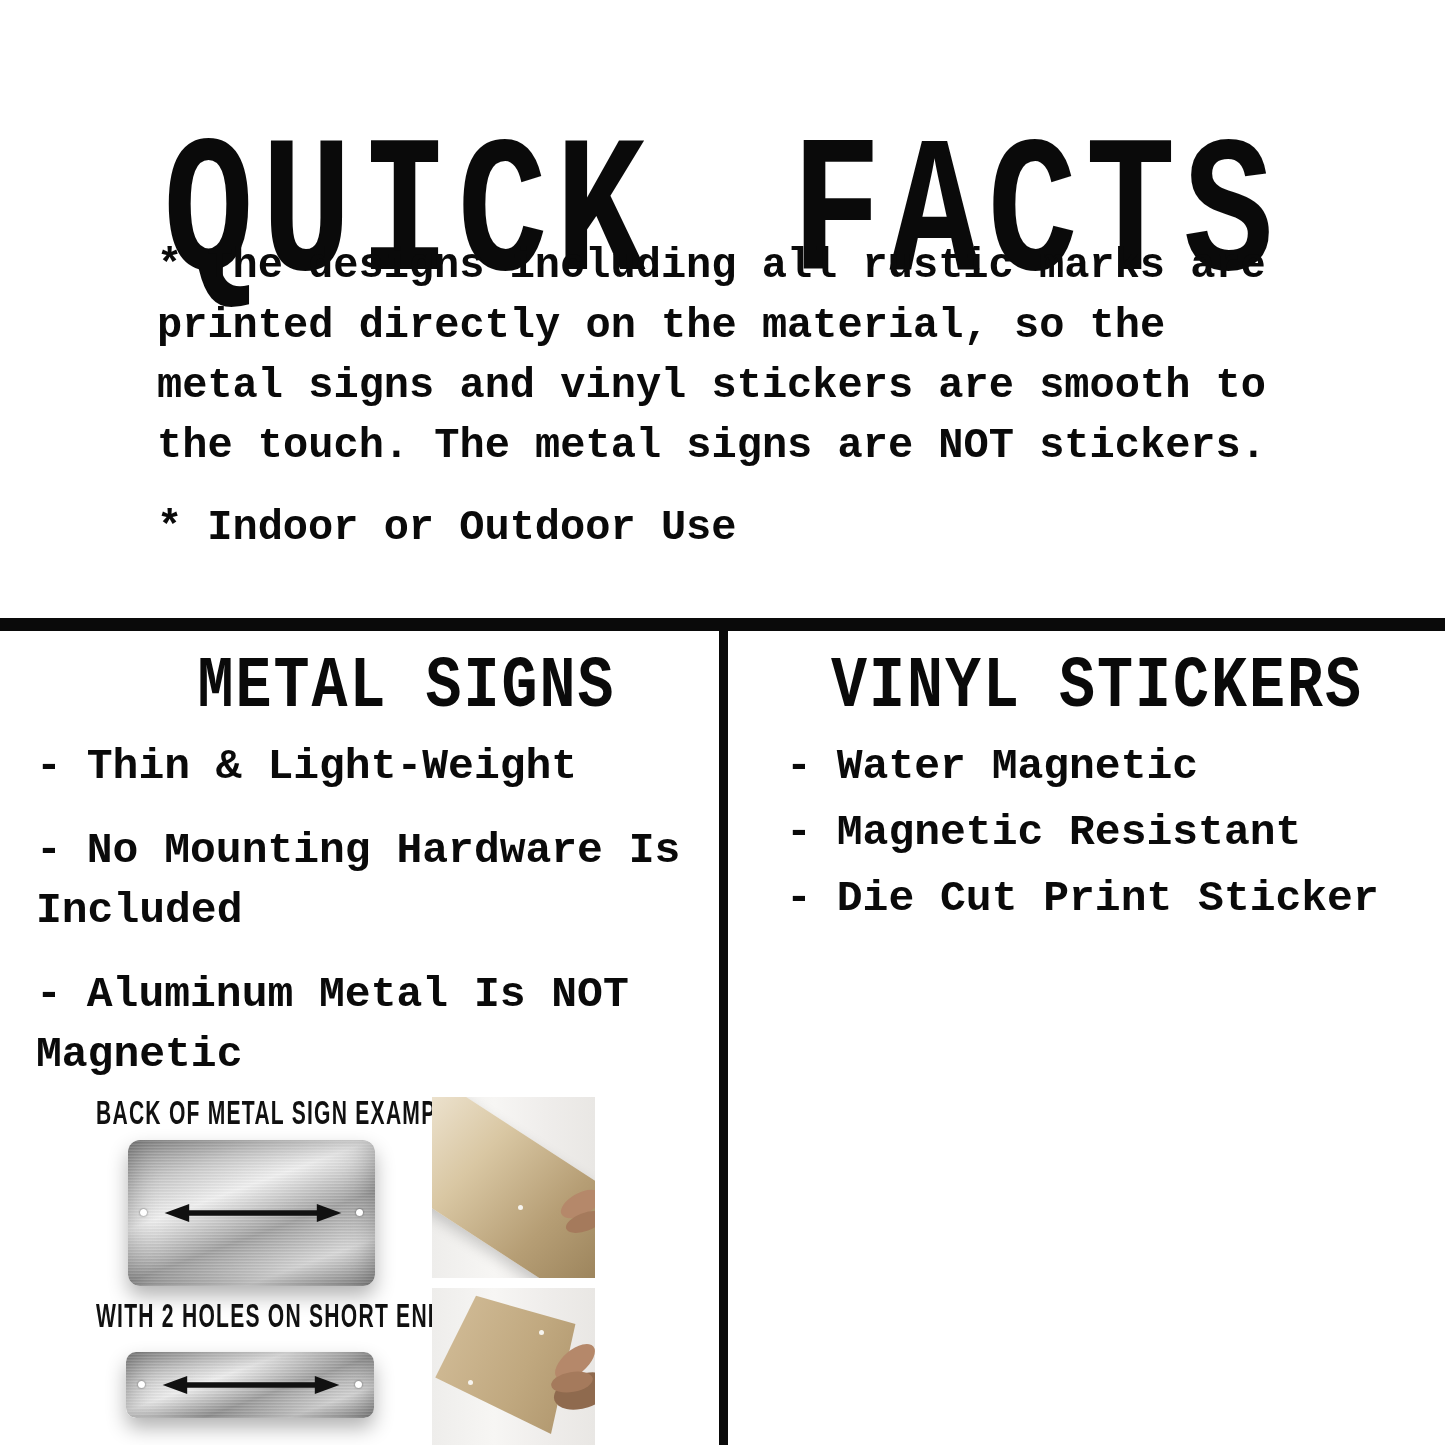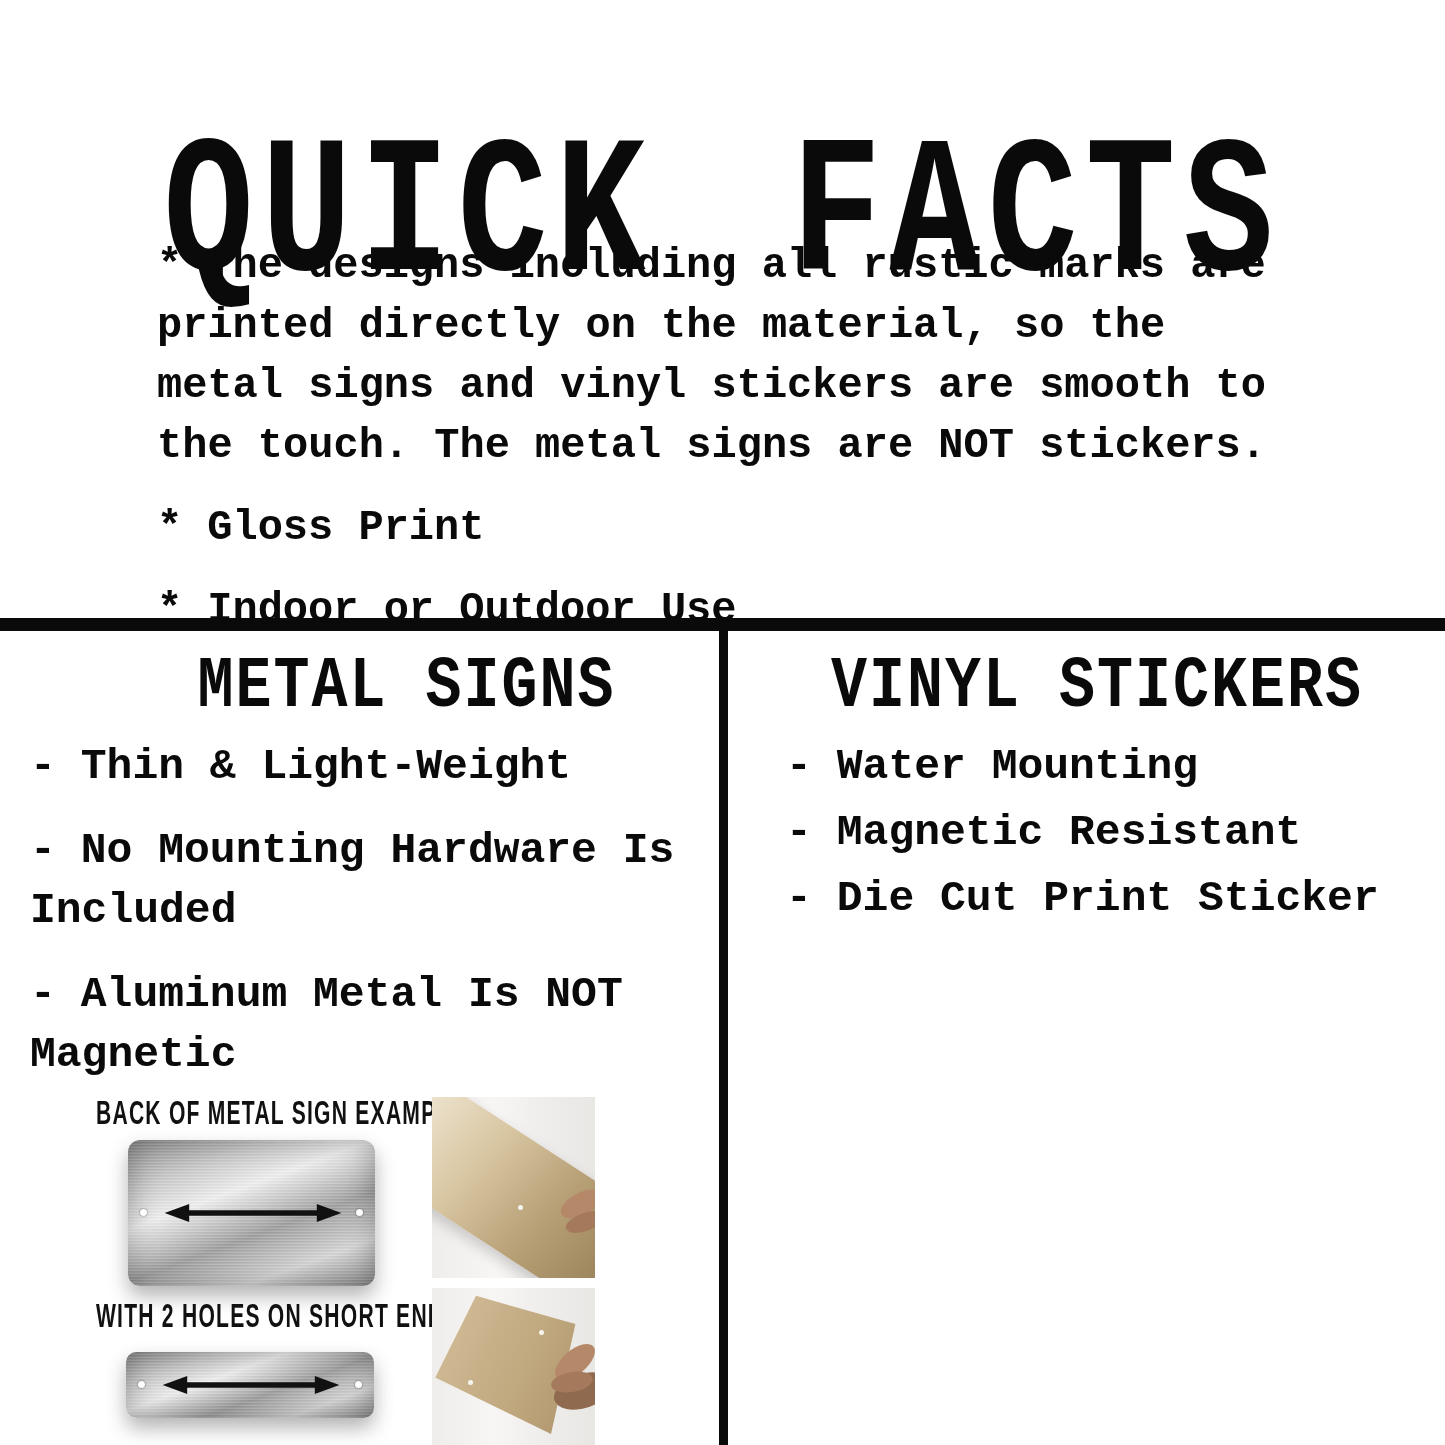"* Gloss Print" p { html: <p><span>*</span><span>Gloss Print</span></p> -> none }
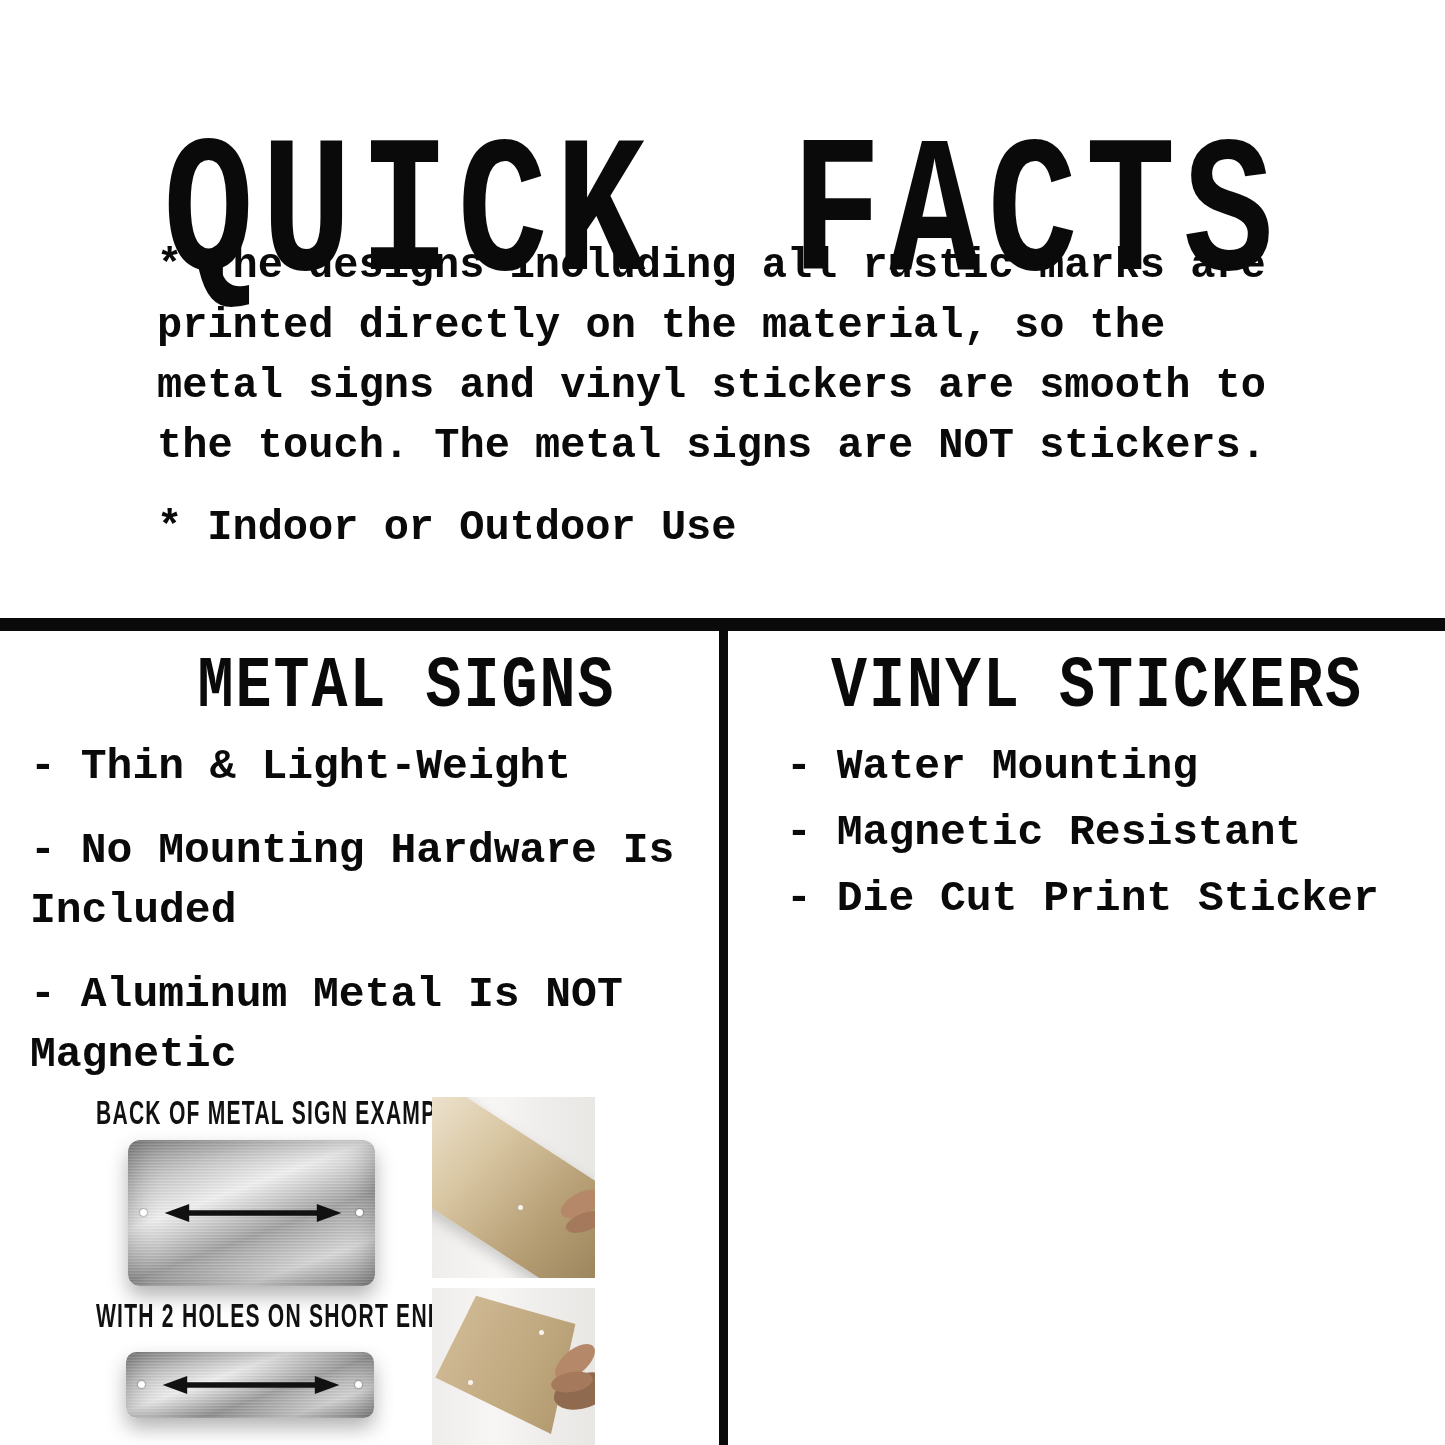"- Thin & Light-Weight" .bullets-left { left: 30px -> 36px }
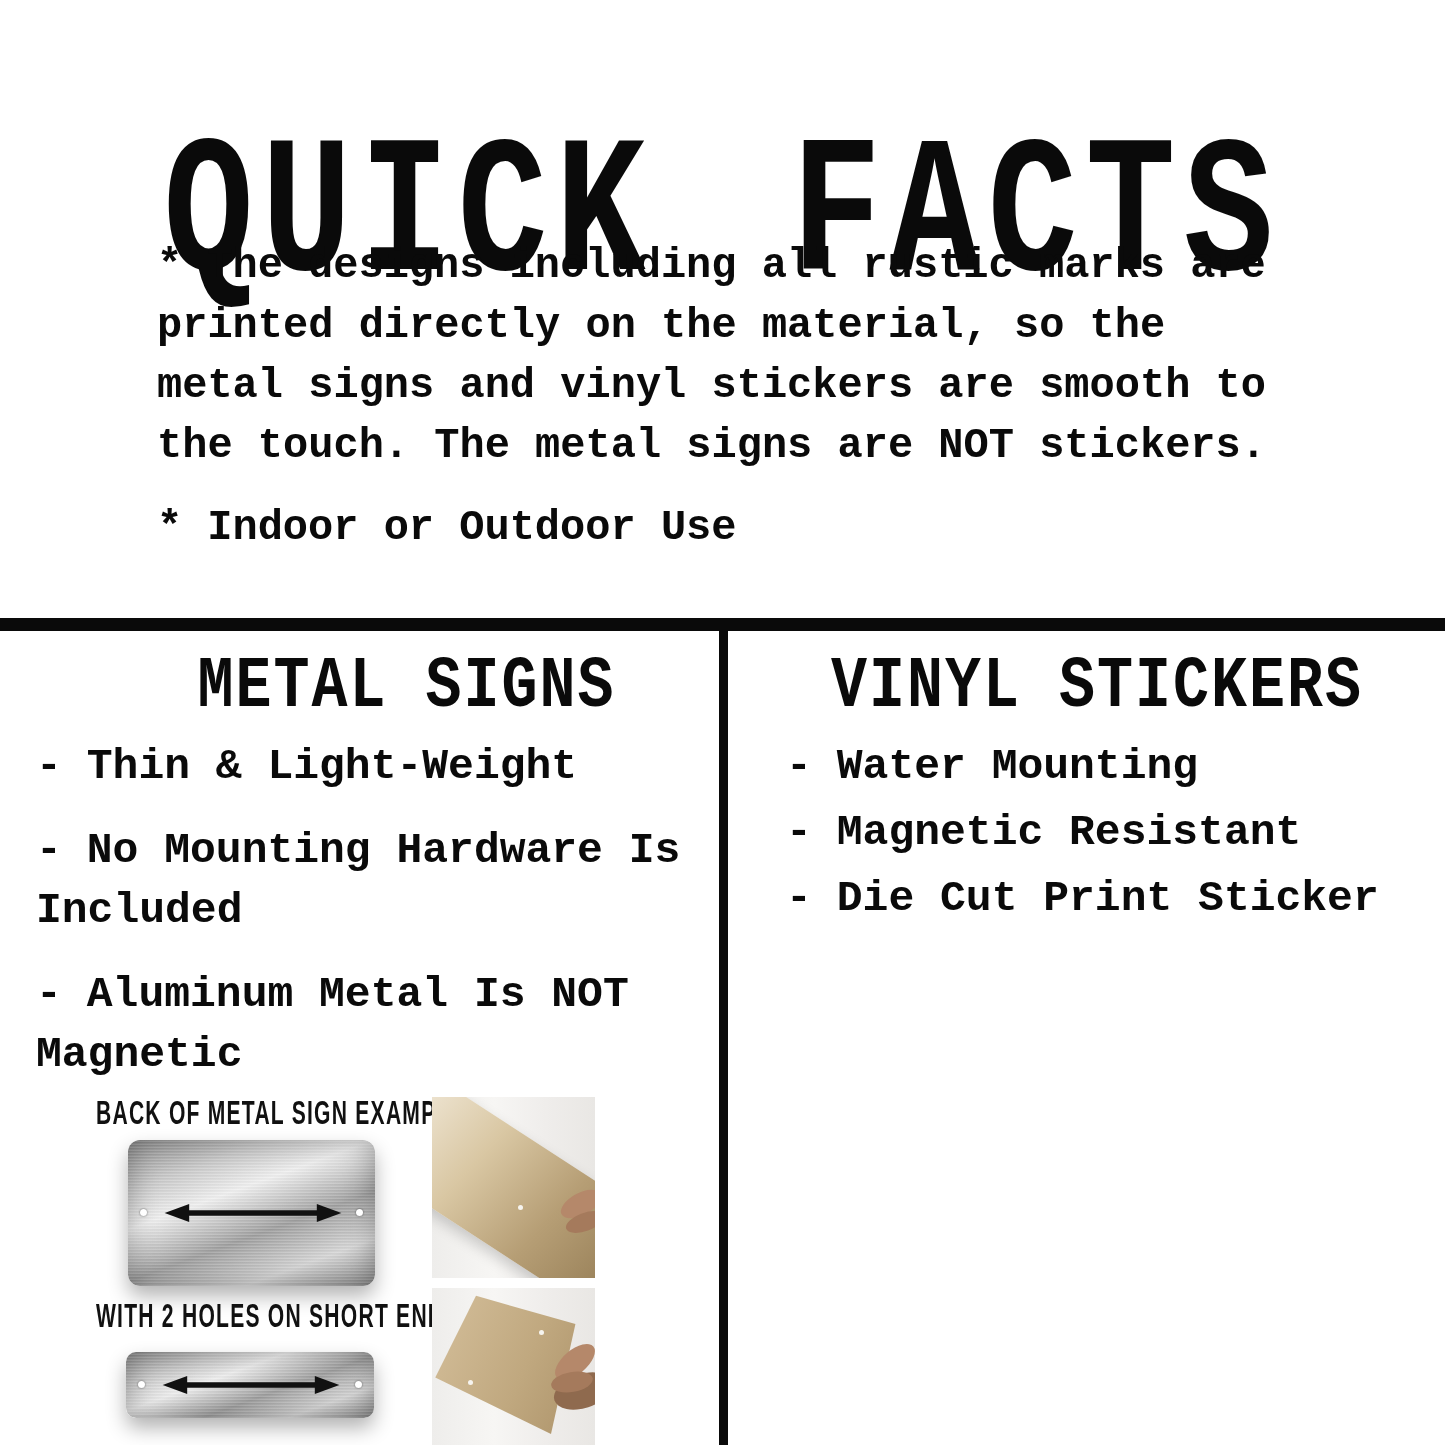"Water Mounting" span { text: Mounting -> Magnetic }
